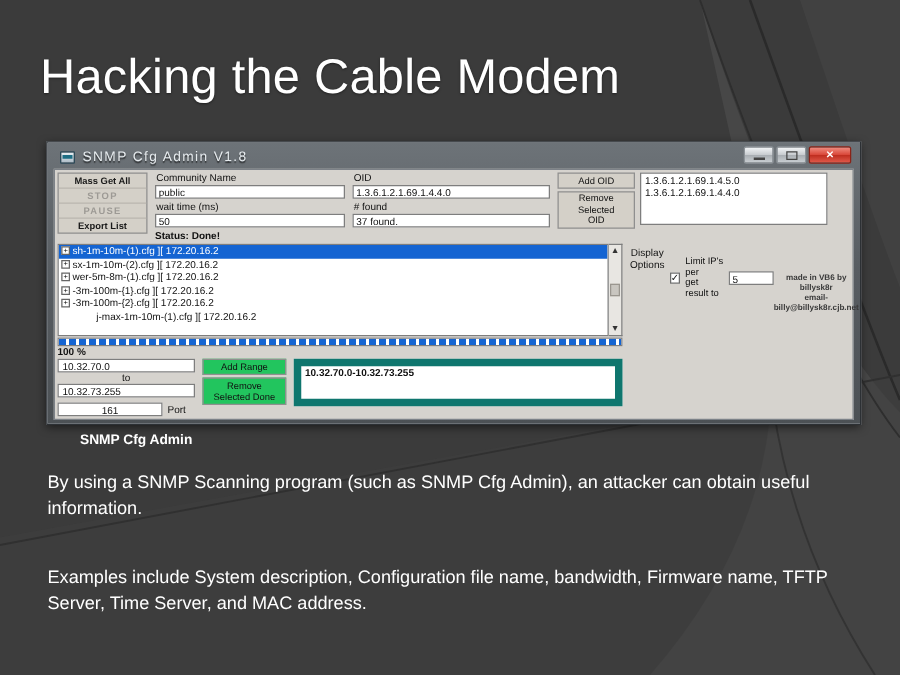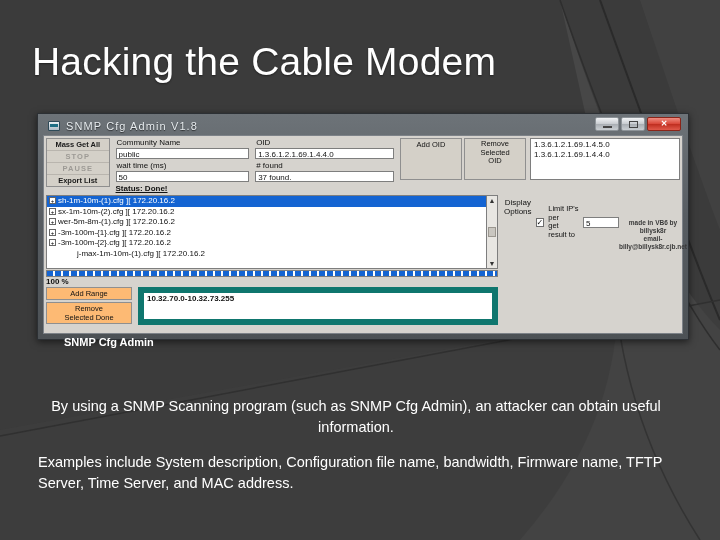"Add OID" div { flex-direction: row -> column }
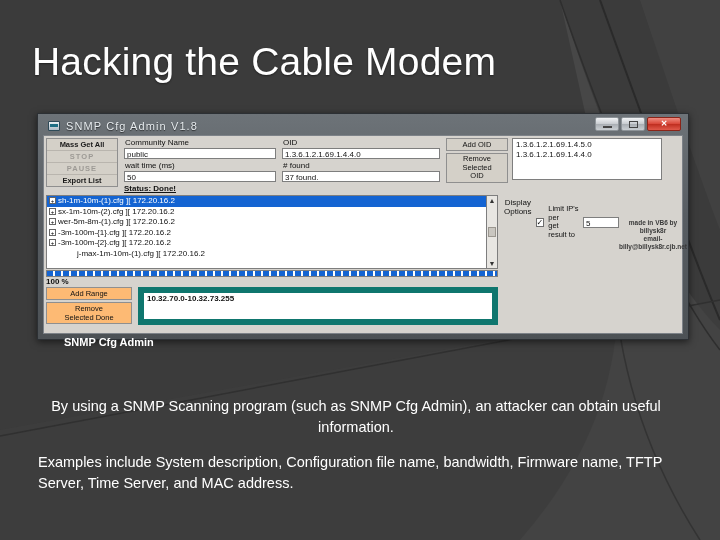"Status: Done!" .status-line { text-decoration: underline -> none }
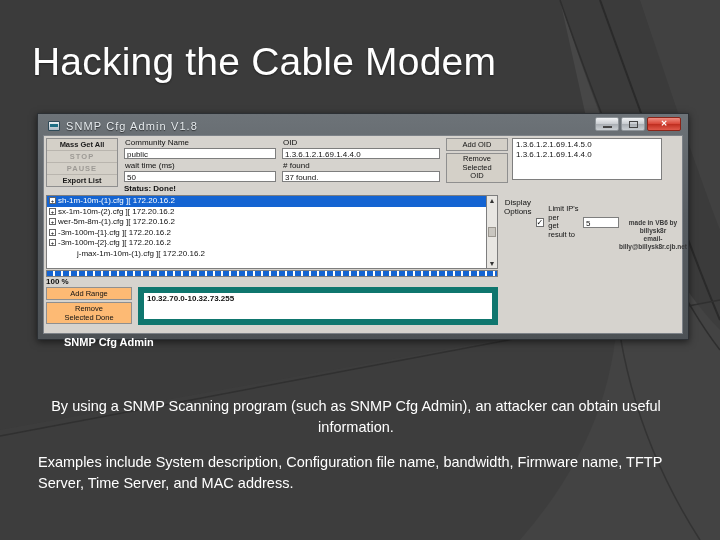"10.32.70.0" div.range-col { html: none -> <div> <div>10.32.70.0</div> <div>to</div> <div>10.32.73.255</div> <div> <span>161</span> <span>Port</span> </div> </div> }
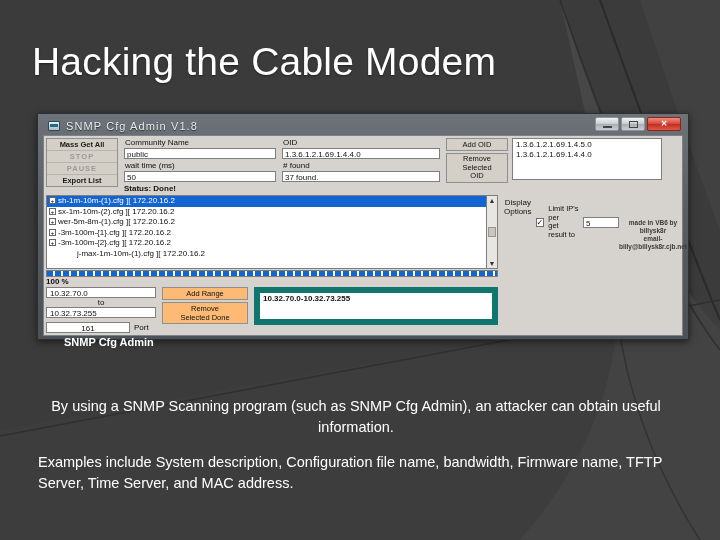"Add Range" .range-btns { background: #fdba74 -> #22c55e; width: 86px -> 67px }
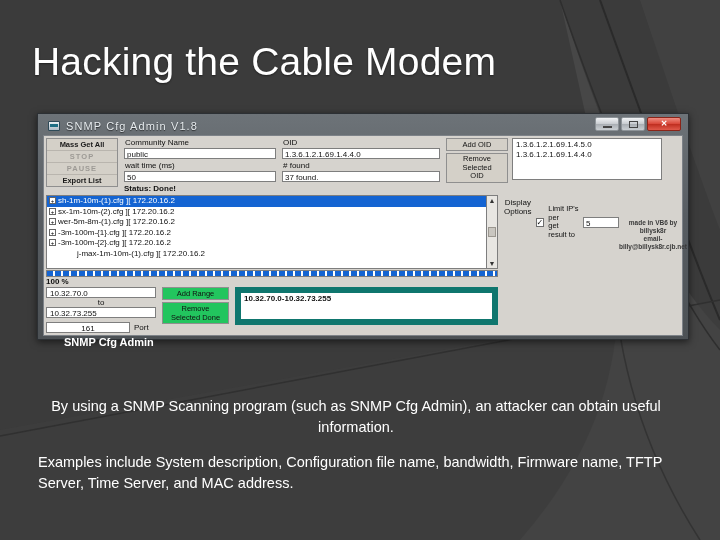"SNMP Cfg Admin" #figure-caption { top: 336px -> 346px }
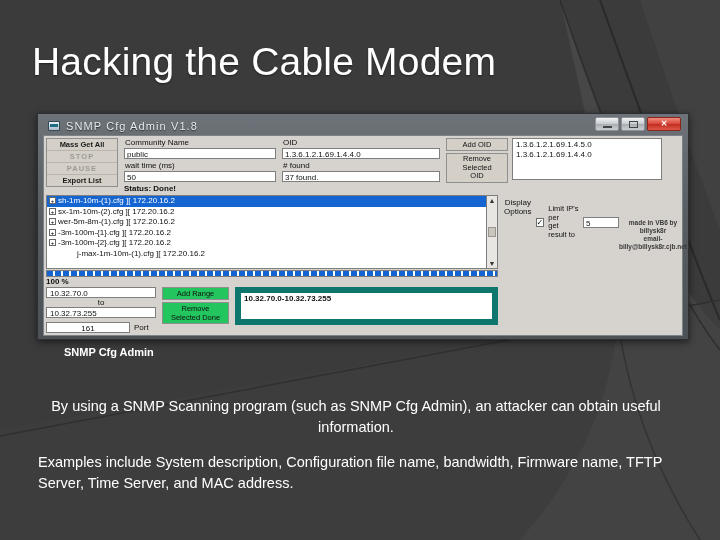"By using a SNMP Scanning" #para-1 { text-align: center -> none; top: 396px -> 376px }
